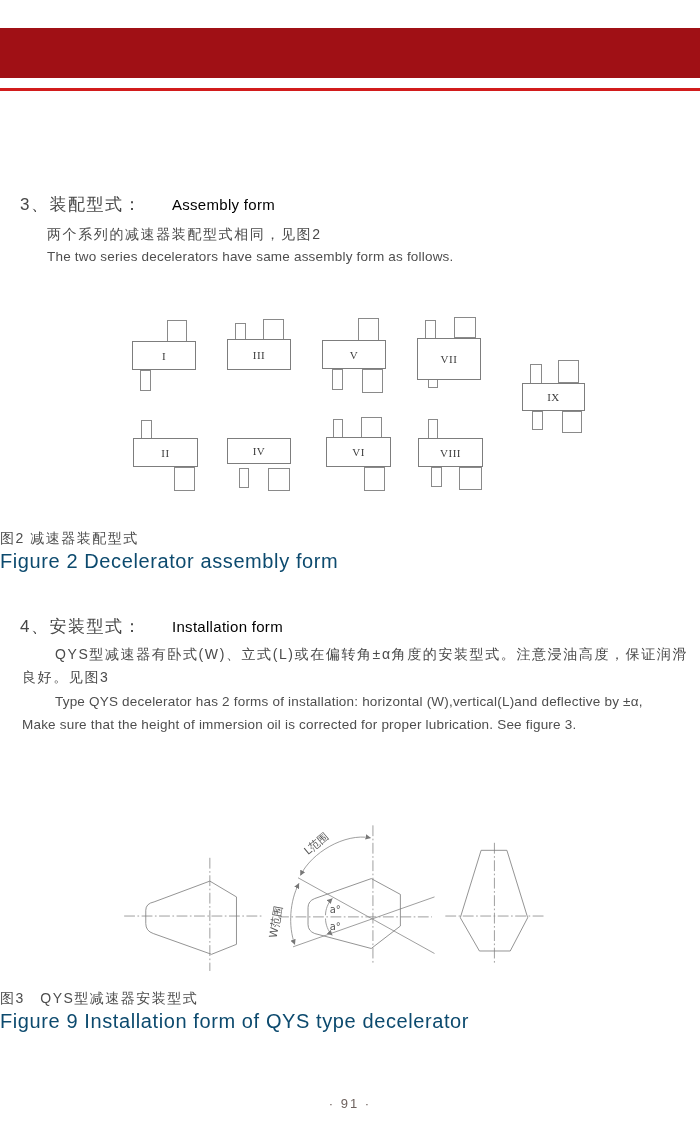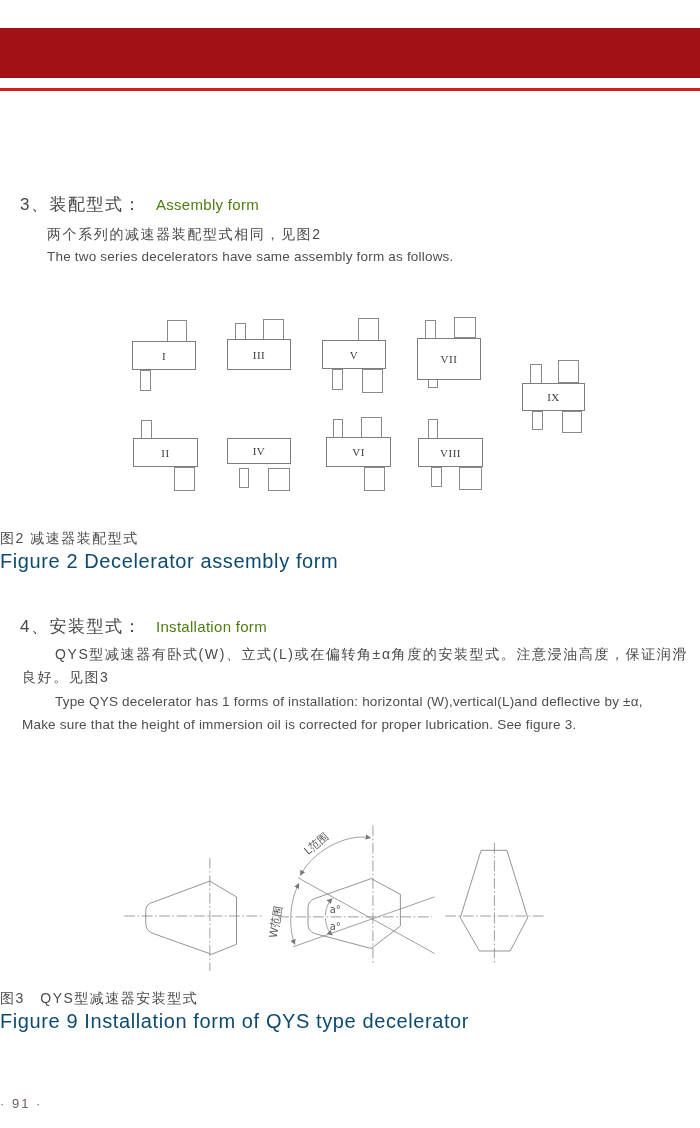"Assembly form" .sec-head .en { color: #4d7c0f -> #000000; margin-left: 14px -> 30px }
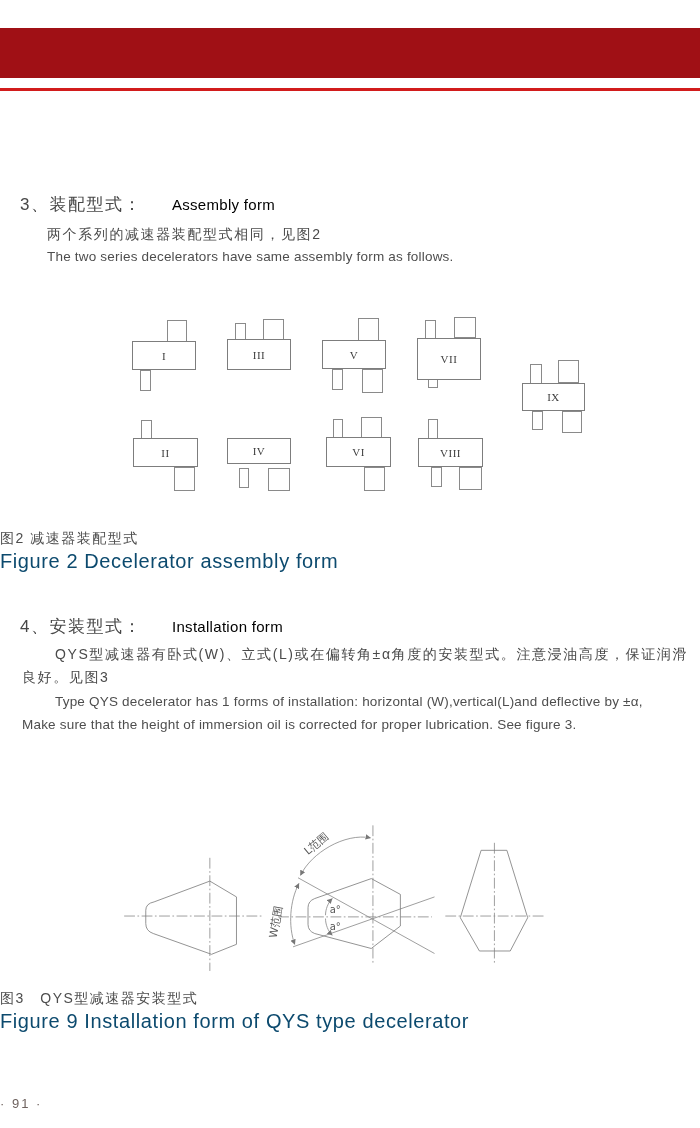"Type QYS decelerator has 1" div.abs { text: 1 -> 2 }
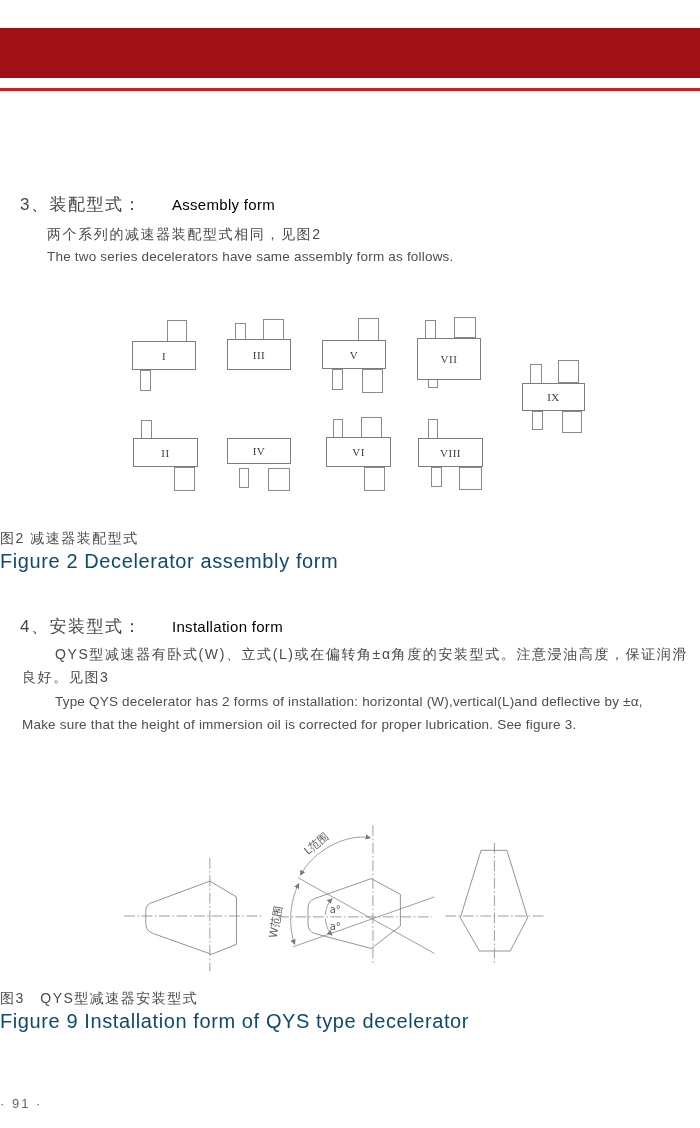"· 91 ·" .page-num { text-align: left -> center }
